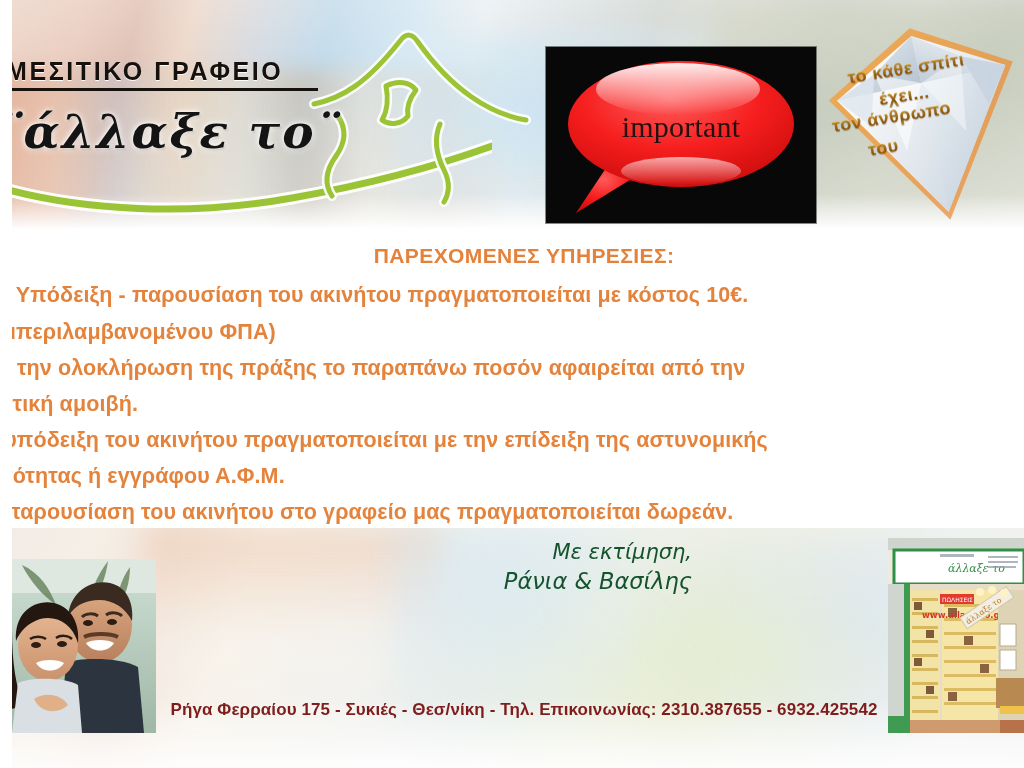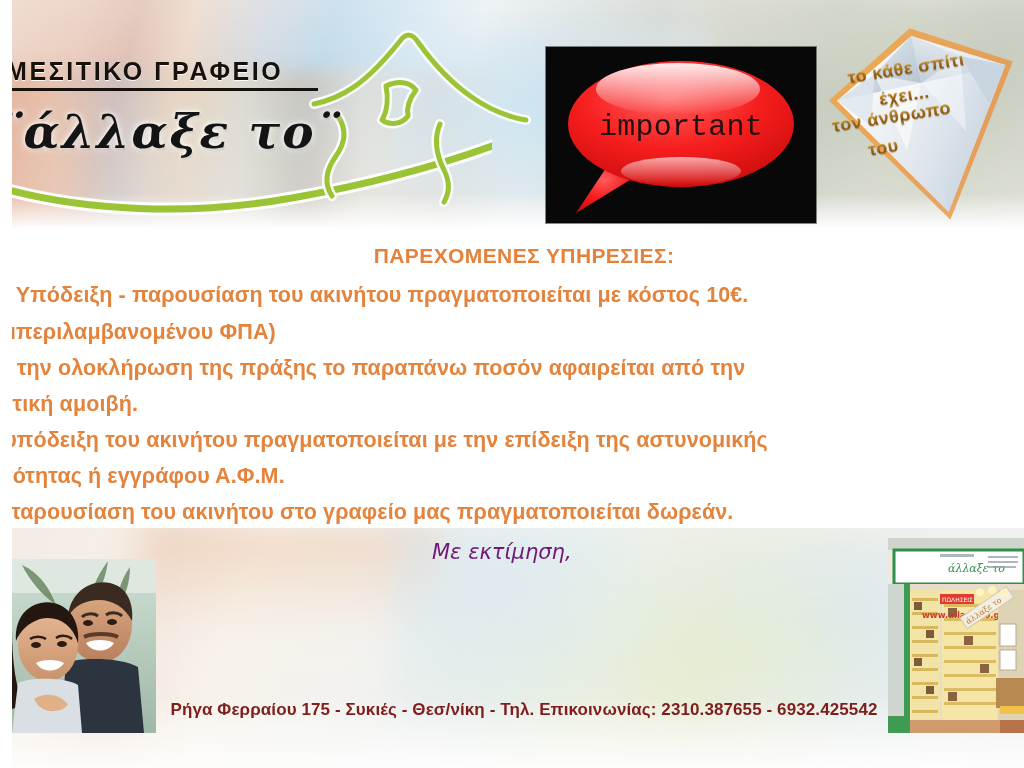"important" .bubble-word { font-family: Liberation Mono, monospace -> Liberation Serif, serif }
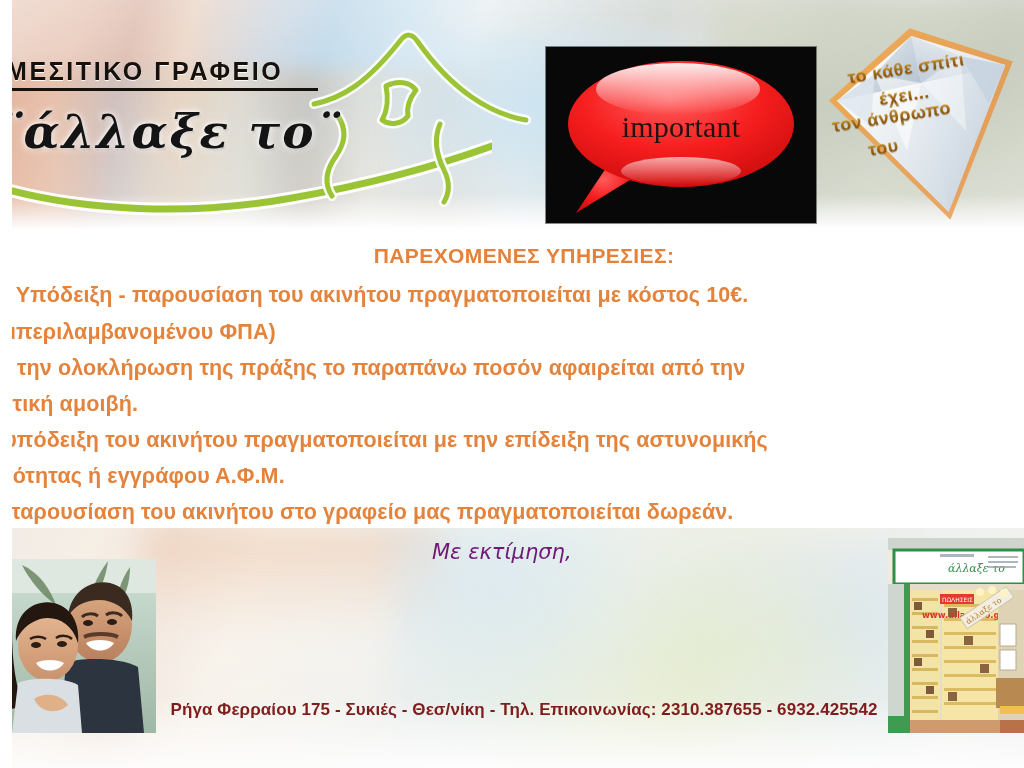"Με εκτίμηση," .signature { color: #701a75 -> #14532d; text-align: left -> right }
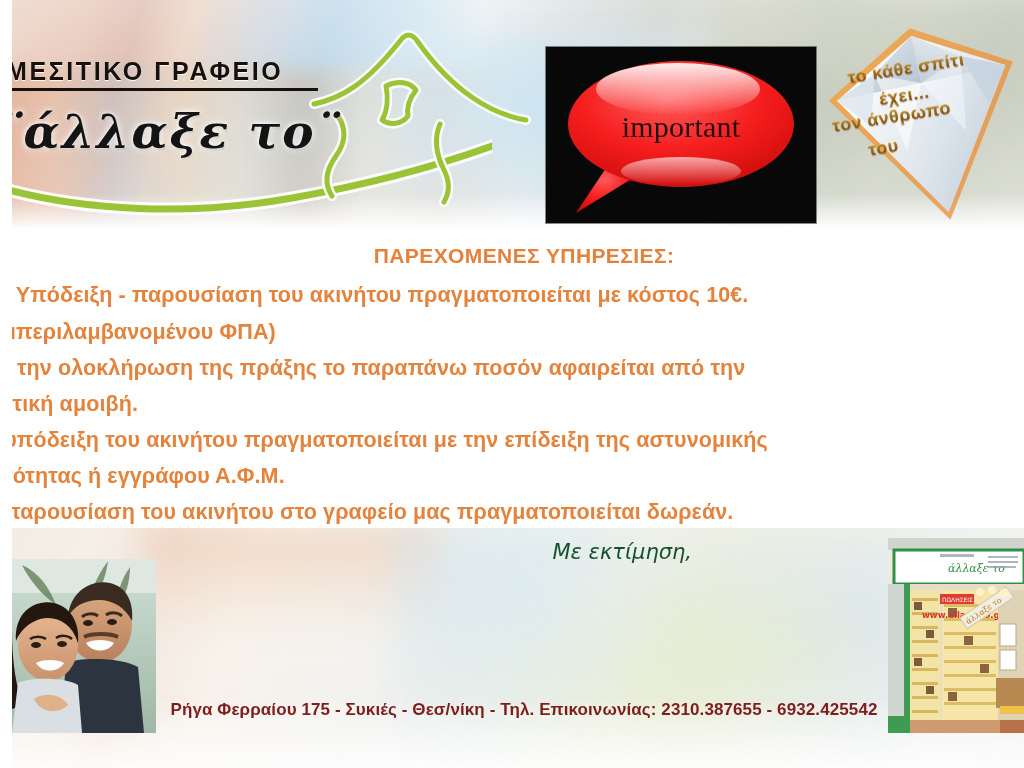"Ράνια & Βασίλης" div.sig2 { html: none -> <div>Ράνια &amp; Βασίλης</div> }
